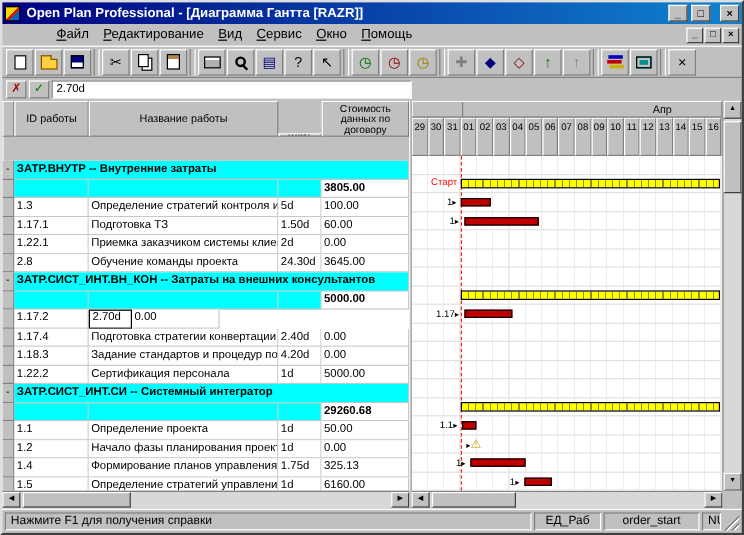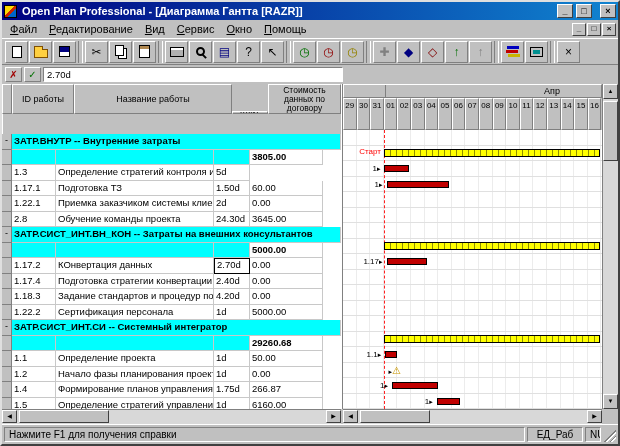"Файл" span { margin-left: none -> 37px }
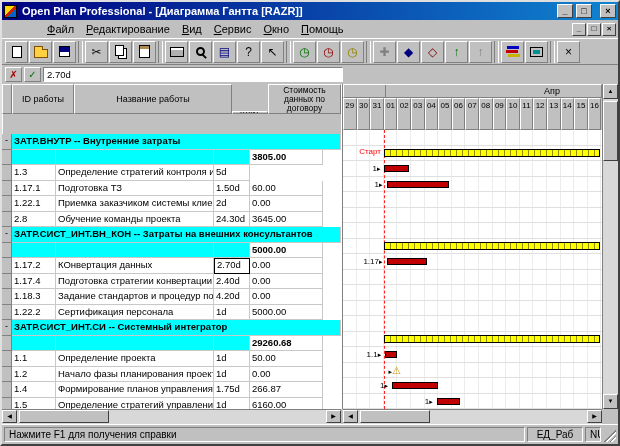"1.3" .c-id { width: 44px -> 62px }
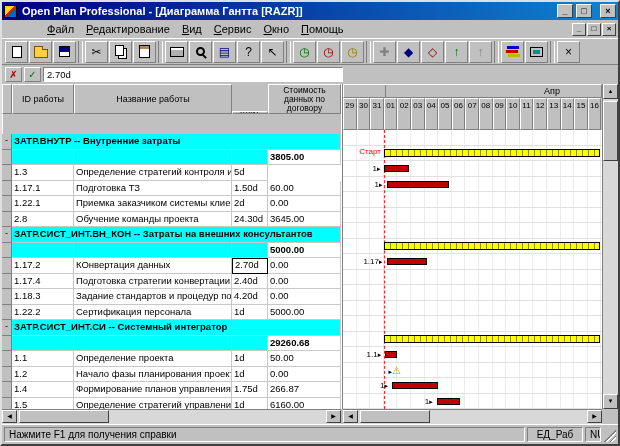"100.00" span.c { html: none -> <span>100.00</span> }
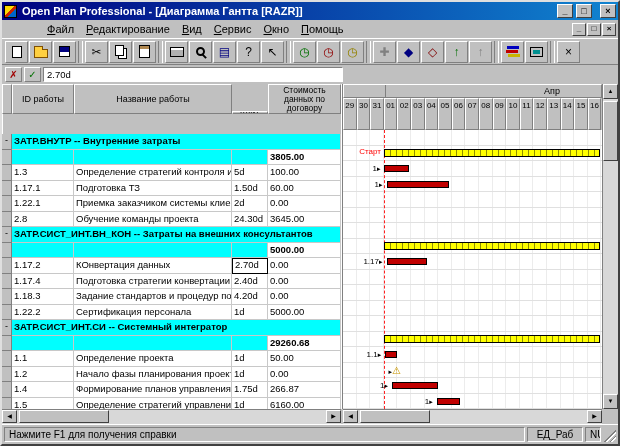"КОнвертация данных" span.c { html: <span>КОнвертация данных</span> -> none }
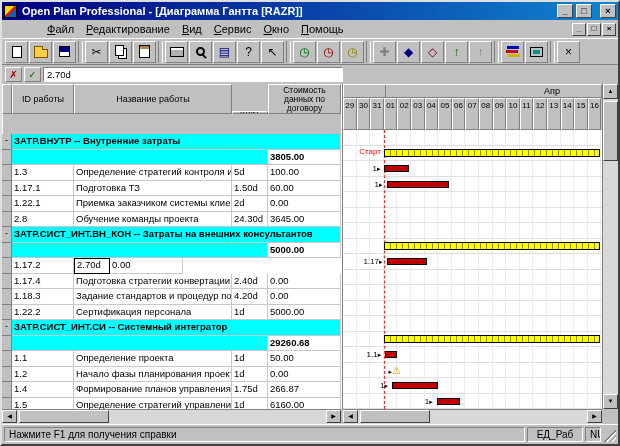"266.87" span.c { text: 266.87 -> 325.13 }
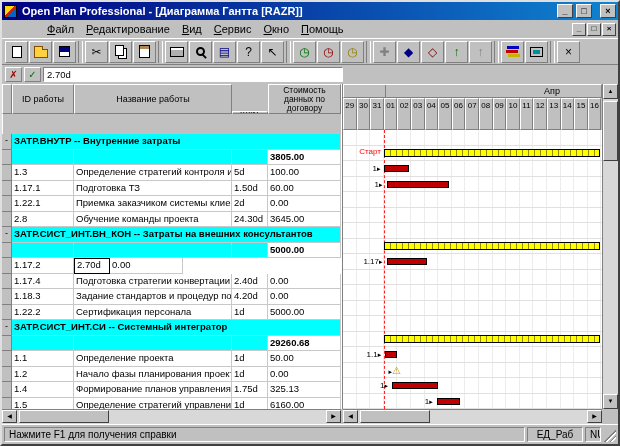"order_start" span.sb-panel { html: none -> <span>order_start</span> }
